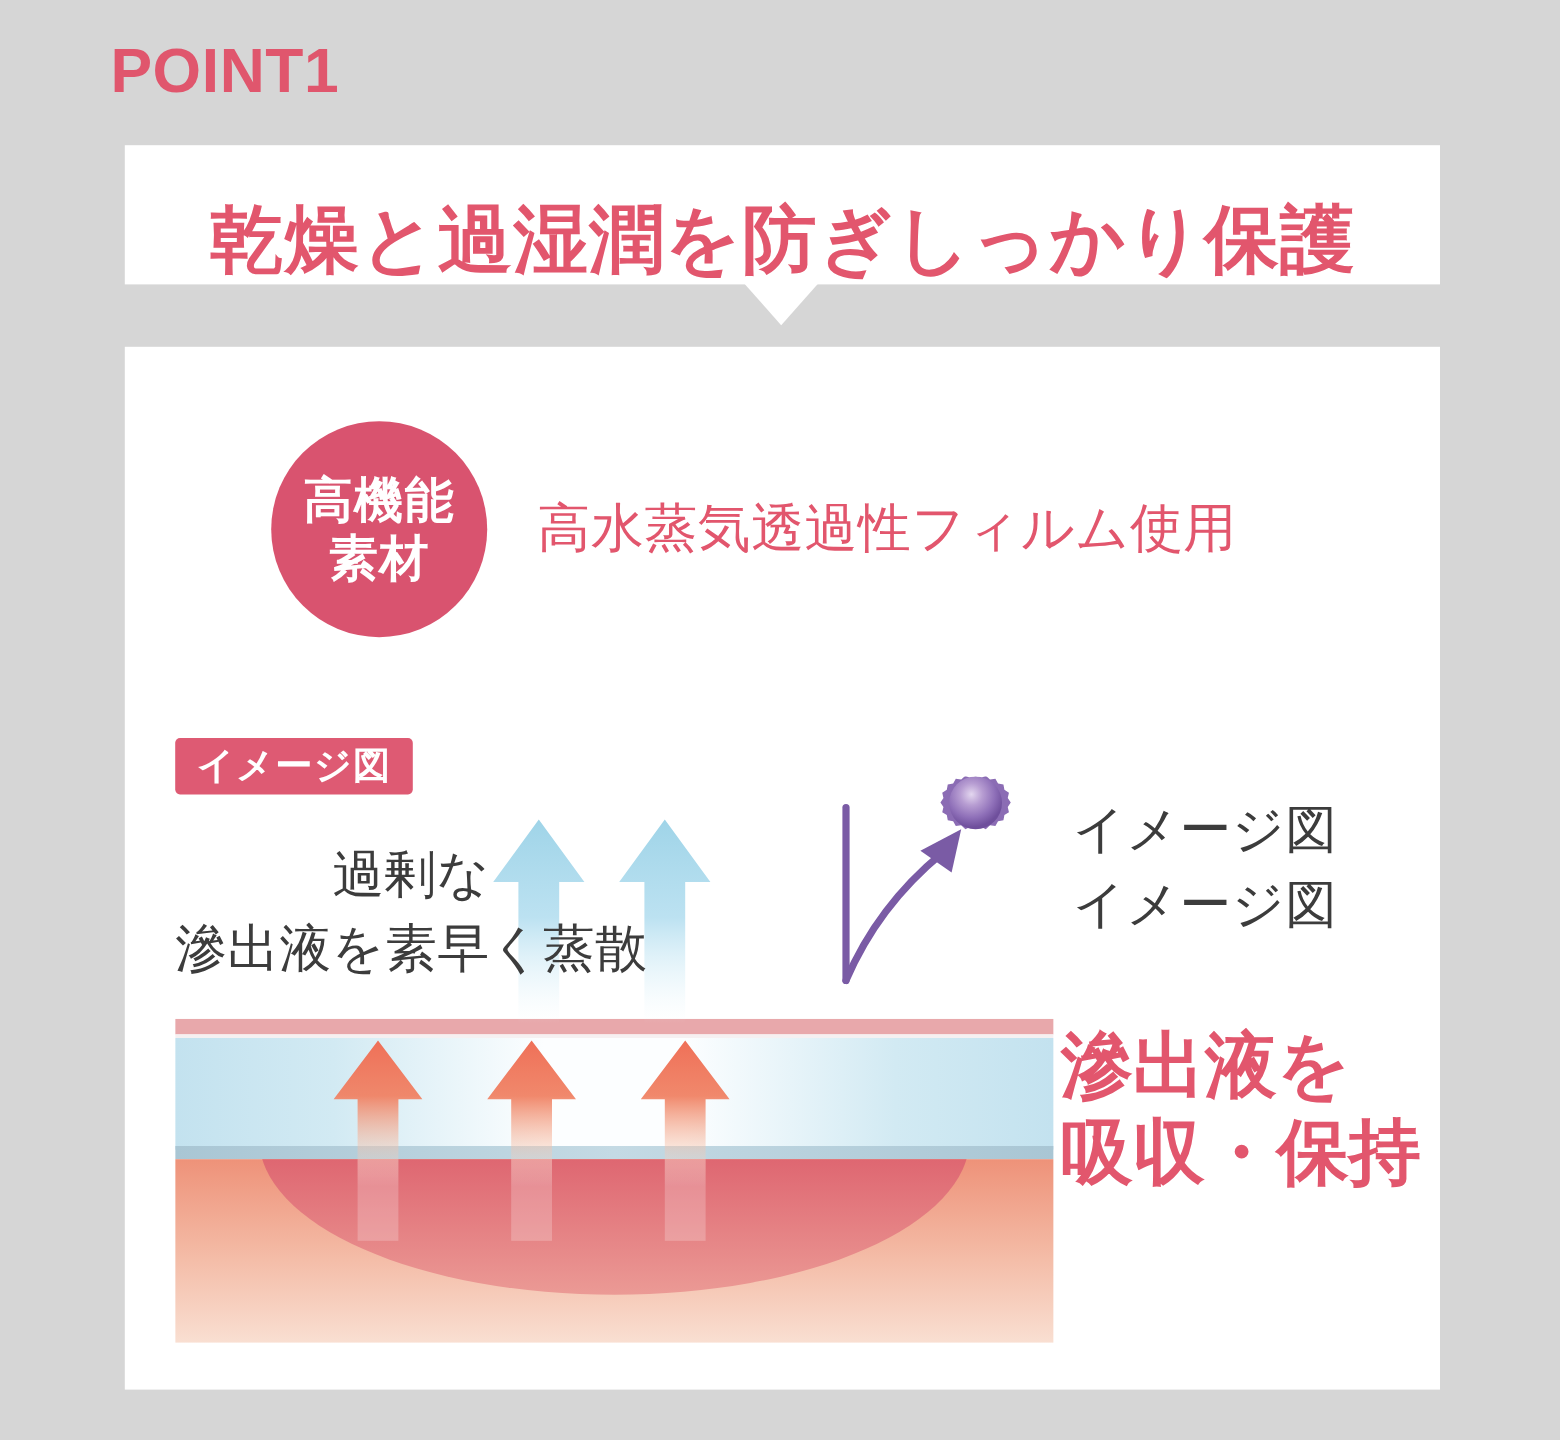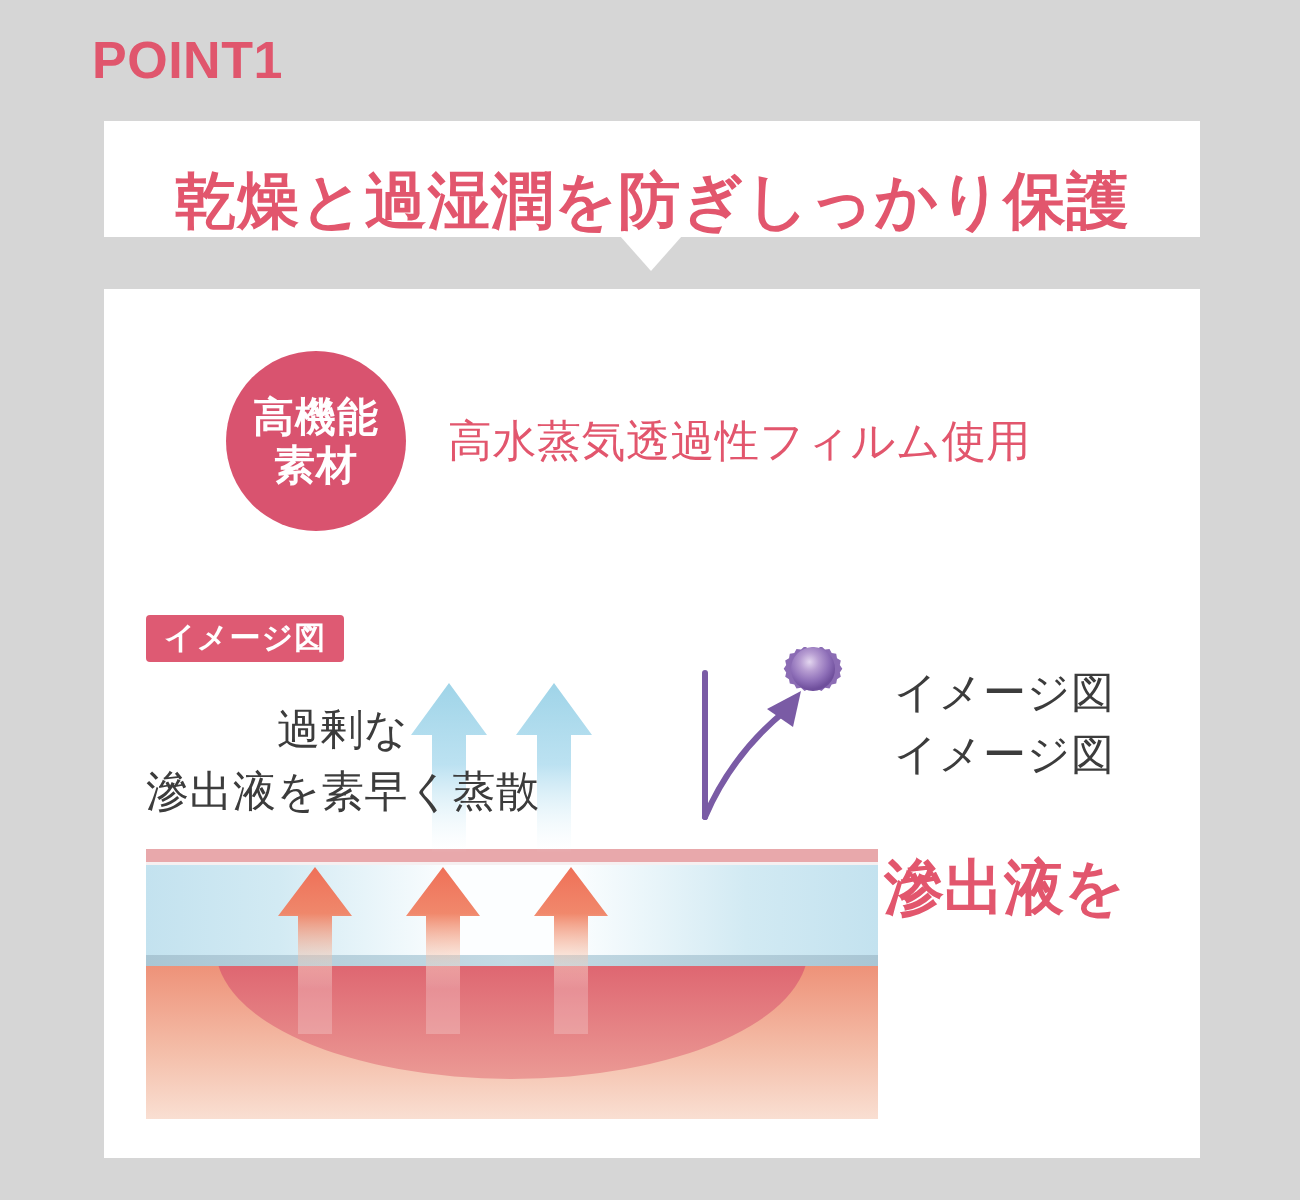"吸収・保持" div { html: none -> <div>吸収・保持</div> }
